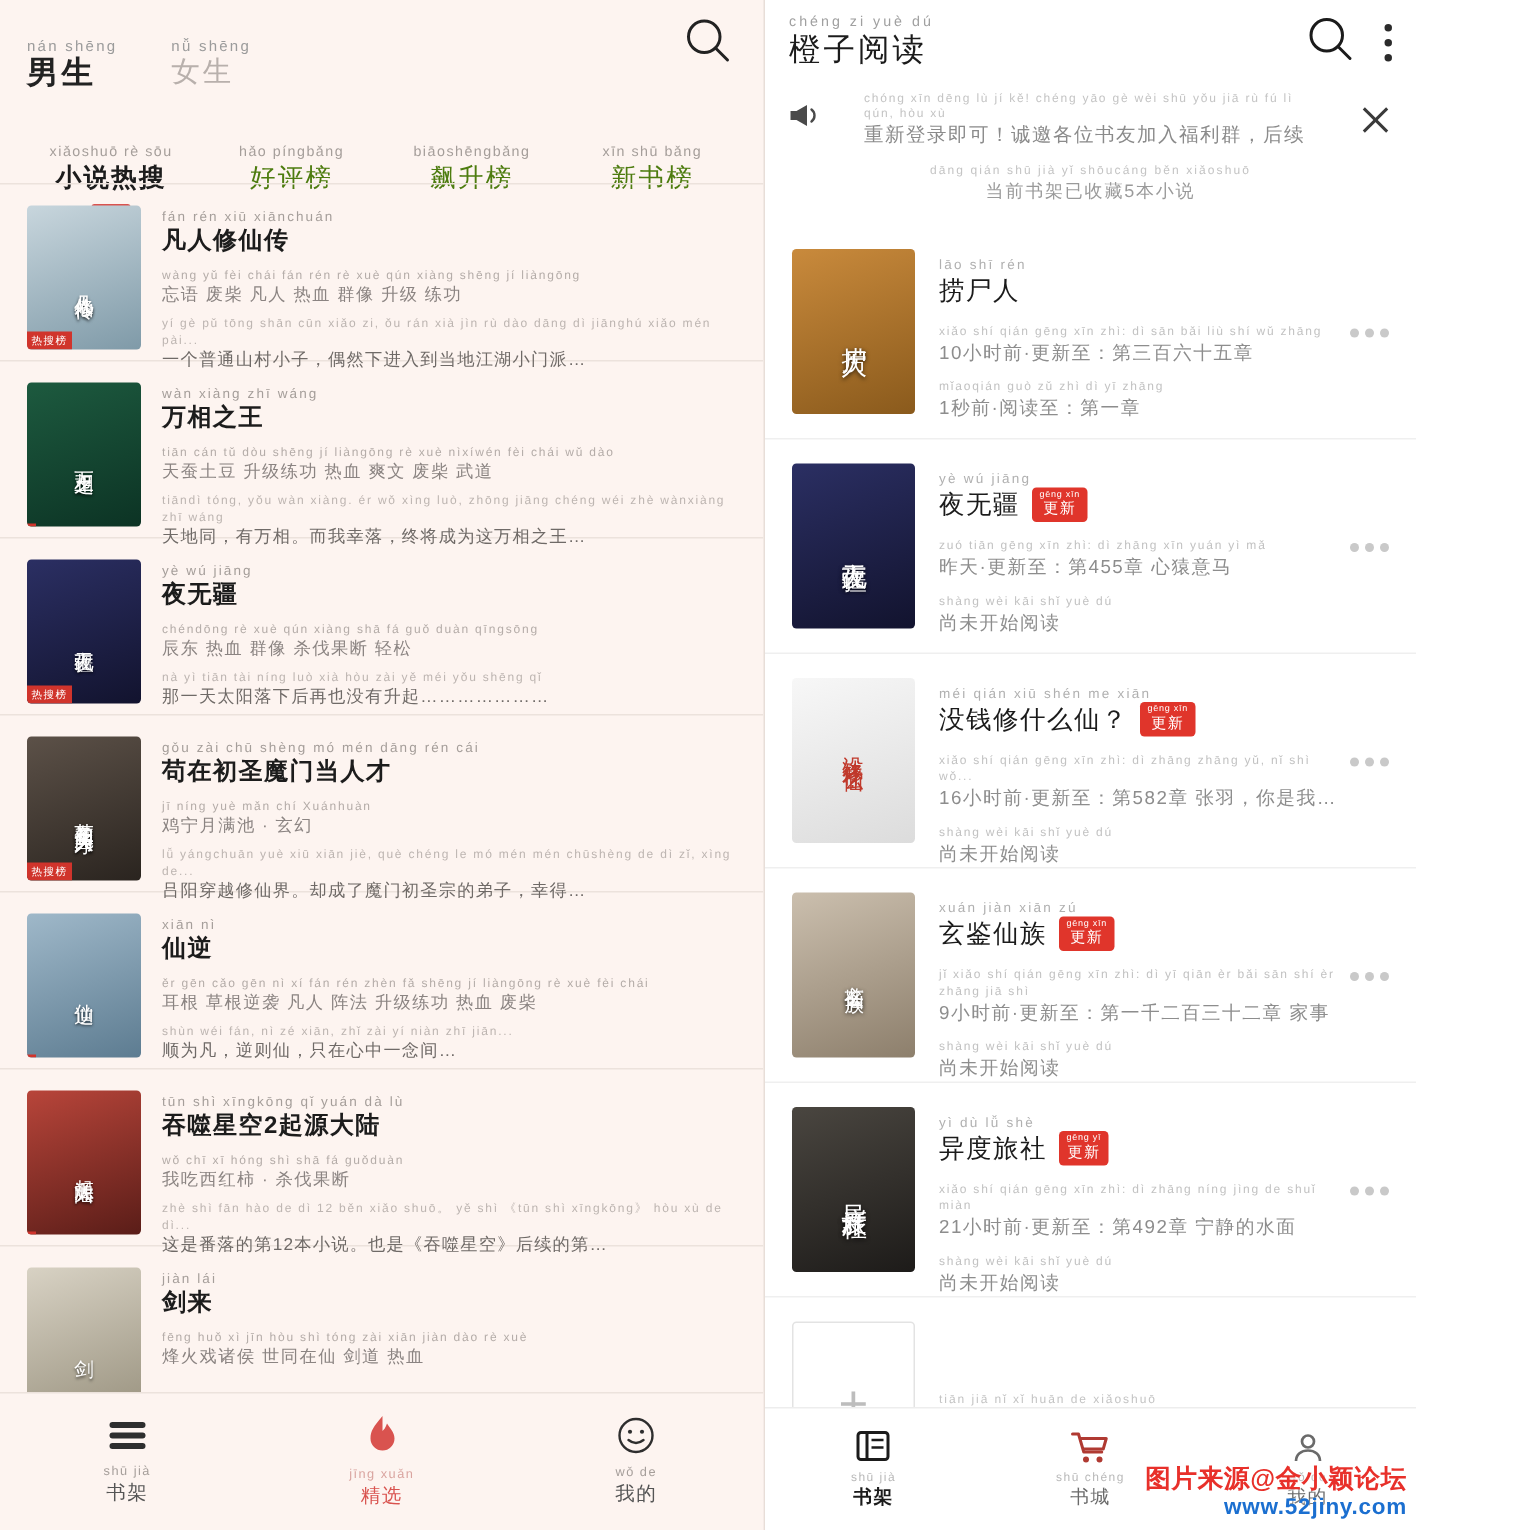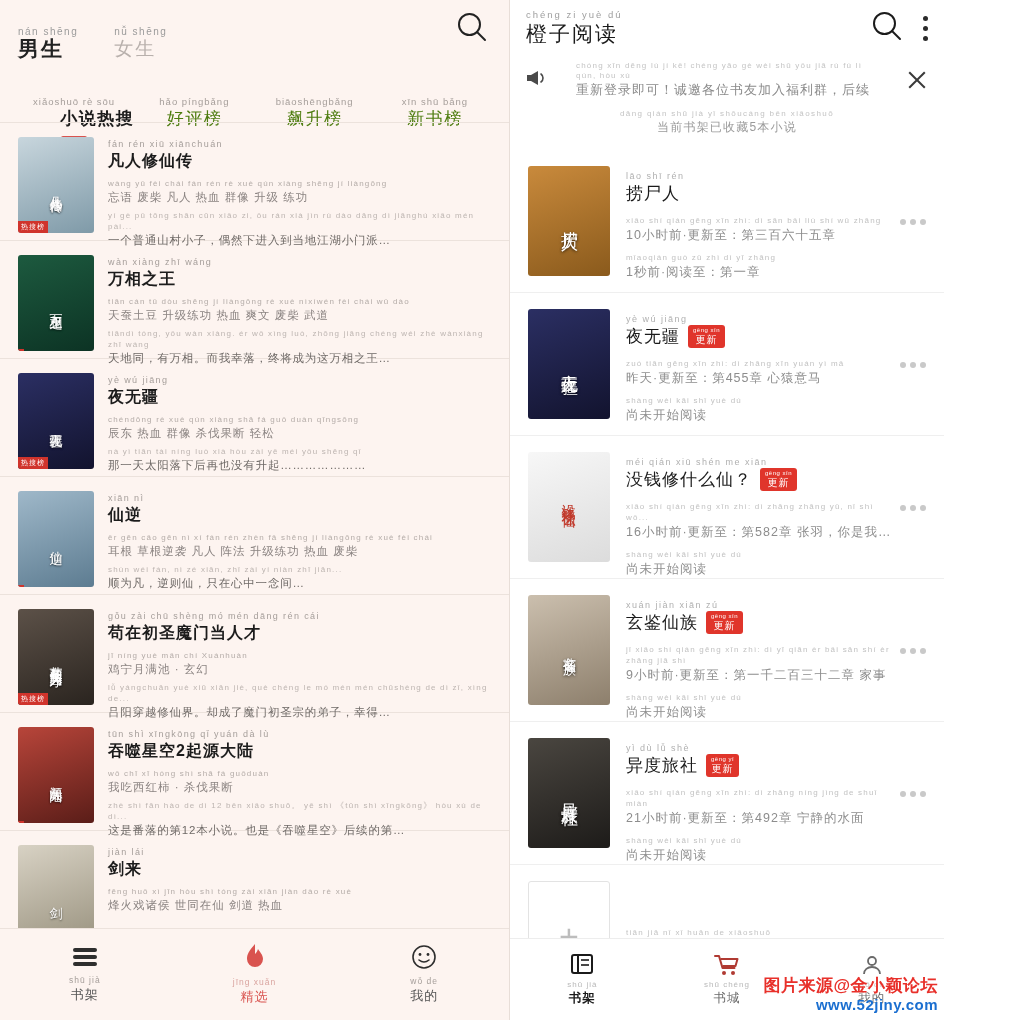"小说热搜" .subtab.active .han { text-align: right -> none }
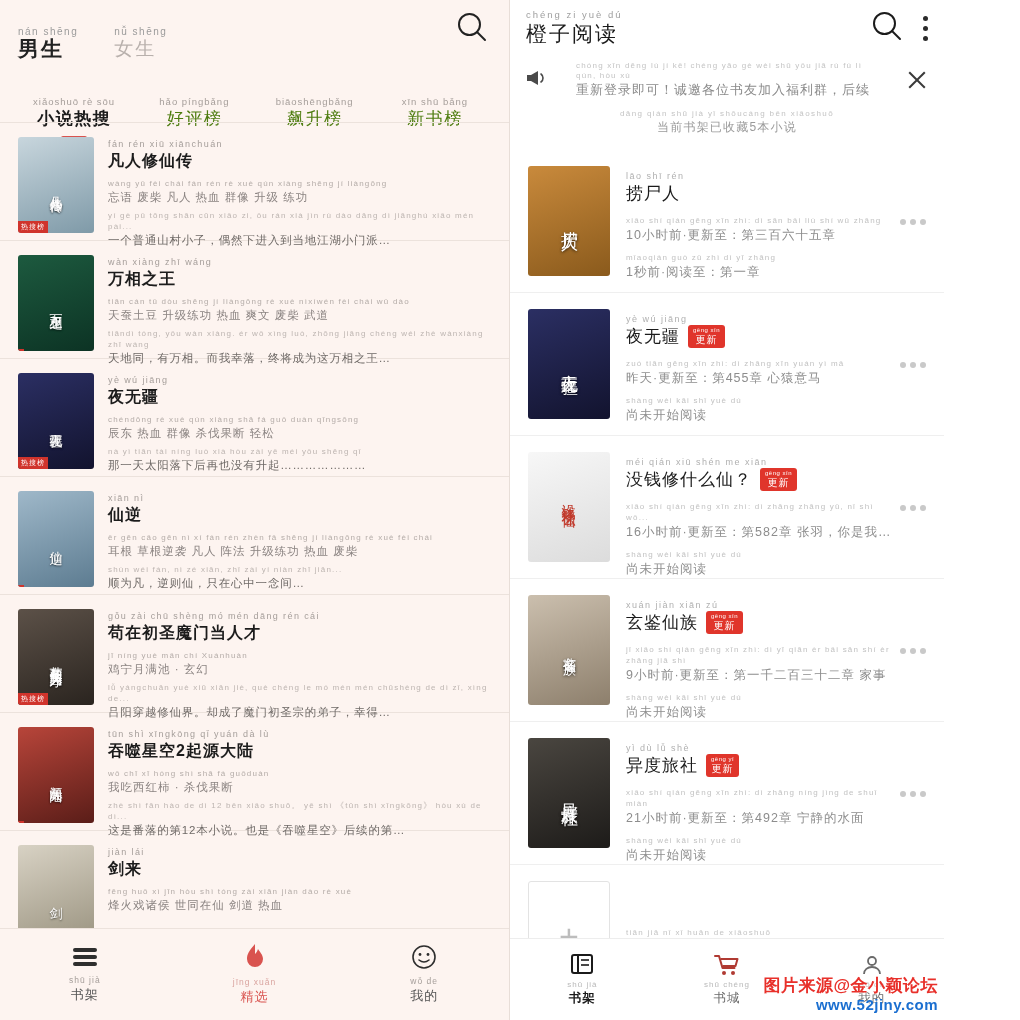"xiān nì" div.book-row { order: before "gǒu zài chū shèng mó" -> after "gǒu zài chū shèng mó" }
